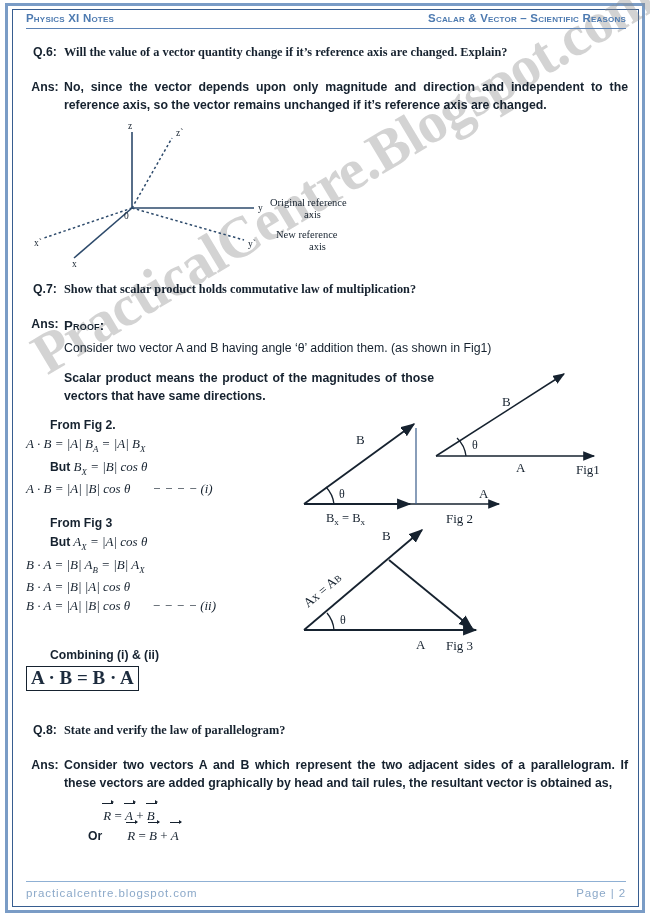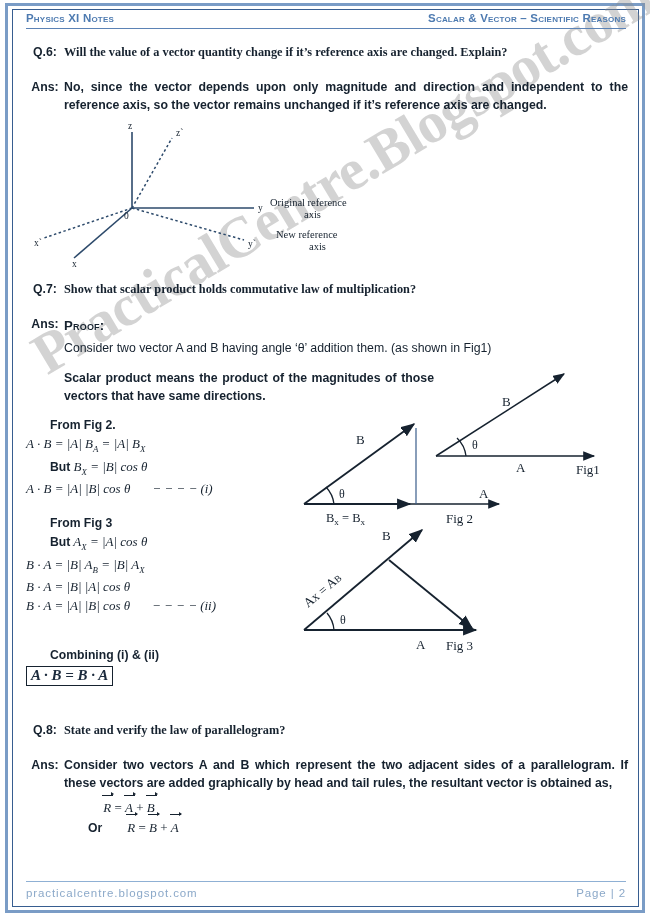"A · B = B" .boxed { font-size: 15px -> 19px; font-style: italic -> none }
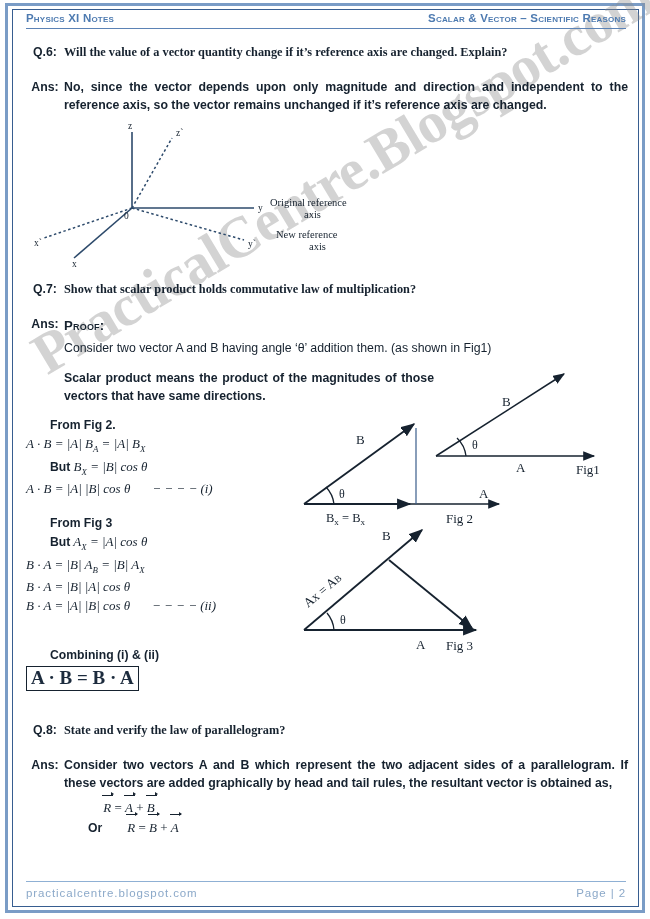"R = A + B" div { margin-top: 6px -> 14px }
